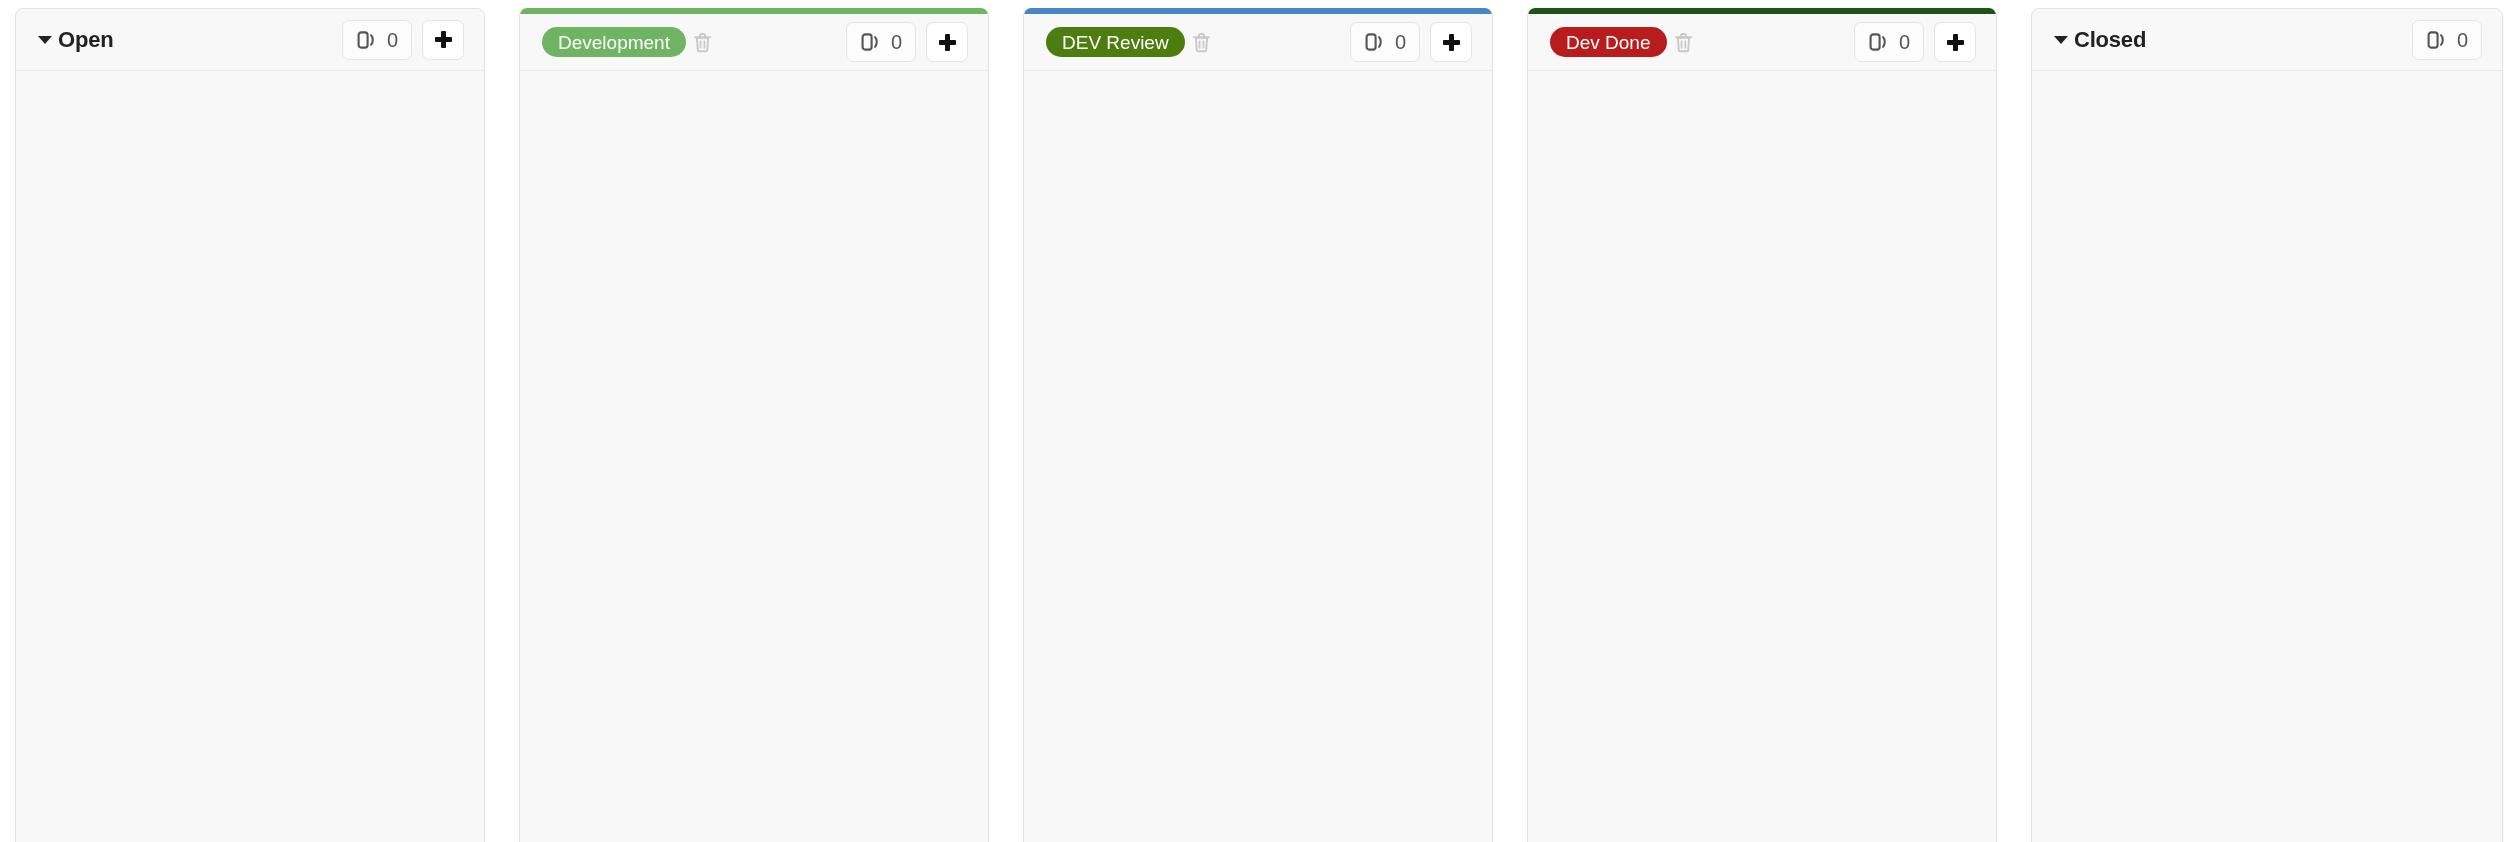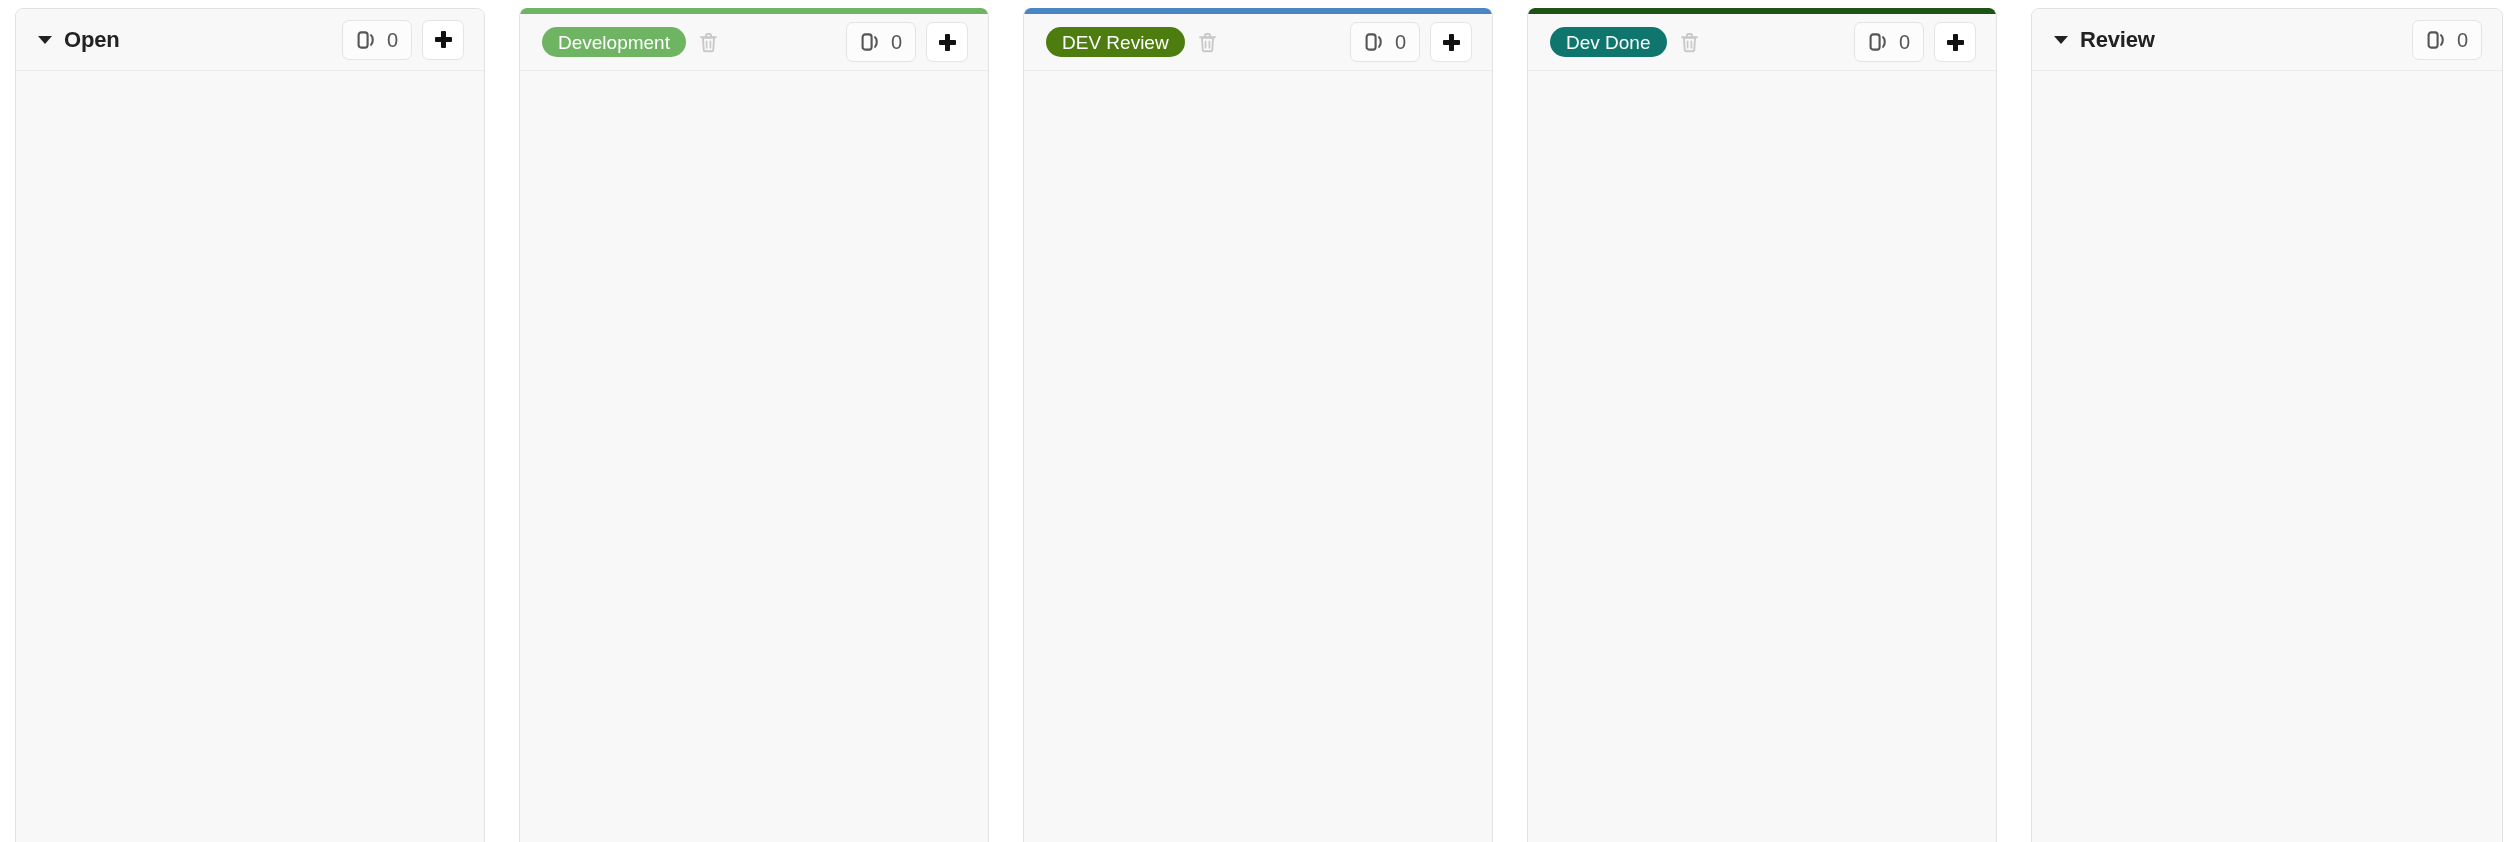"Open" .header-left { gap: 11px -> 5px }
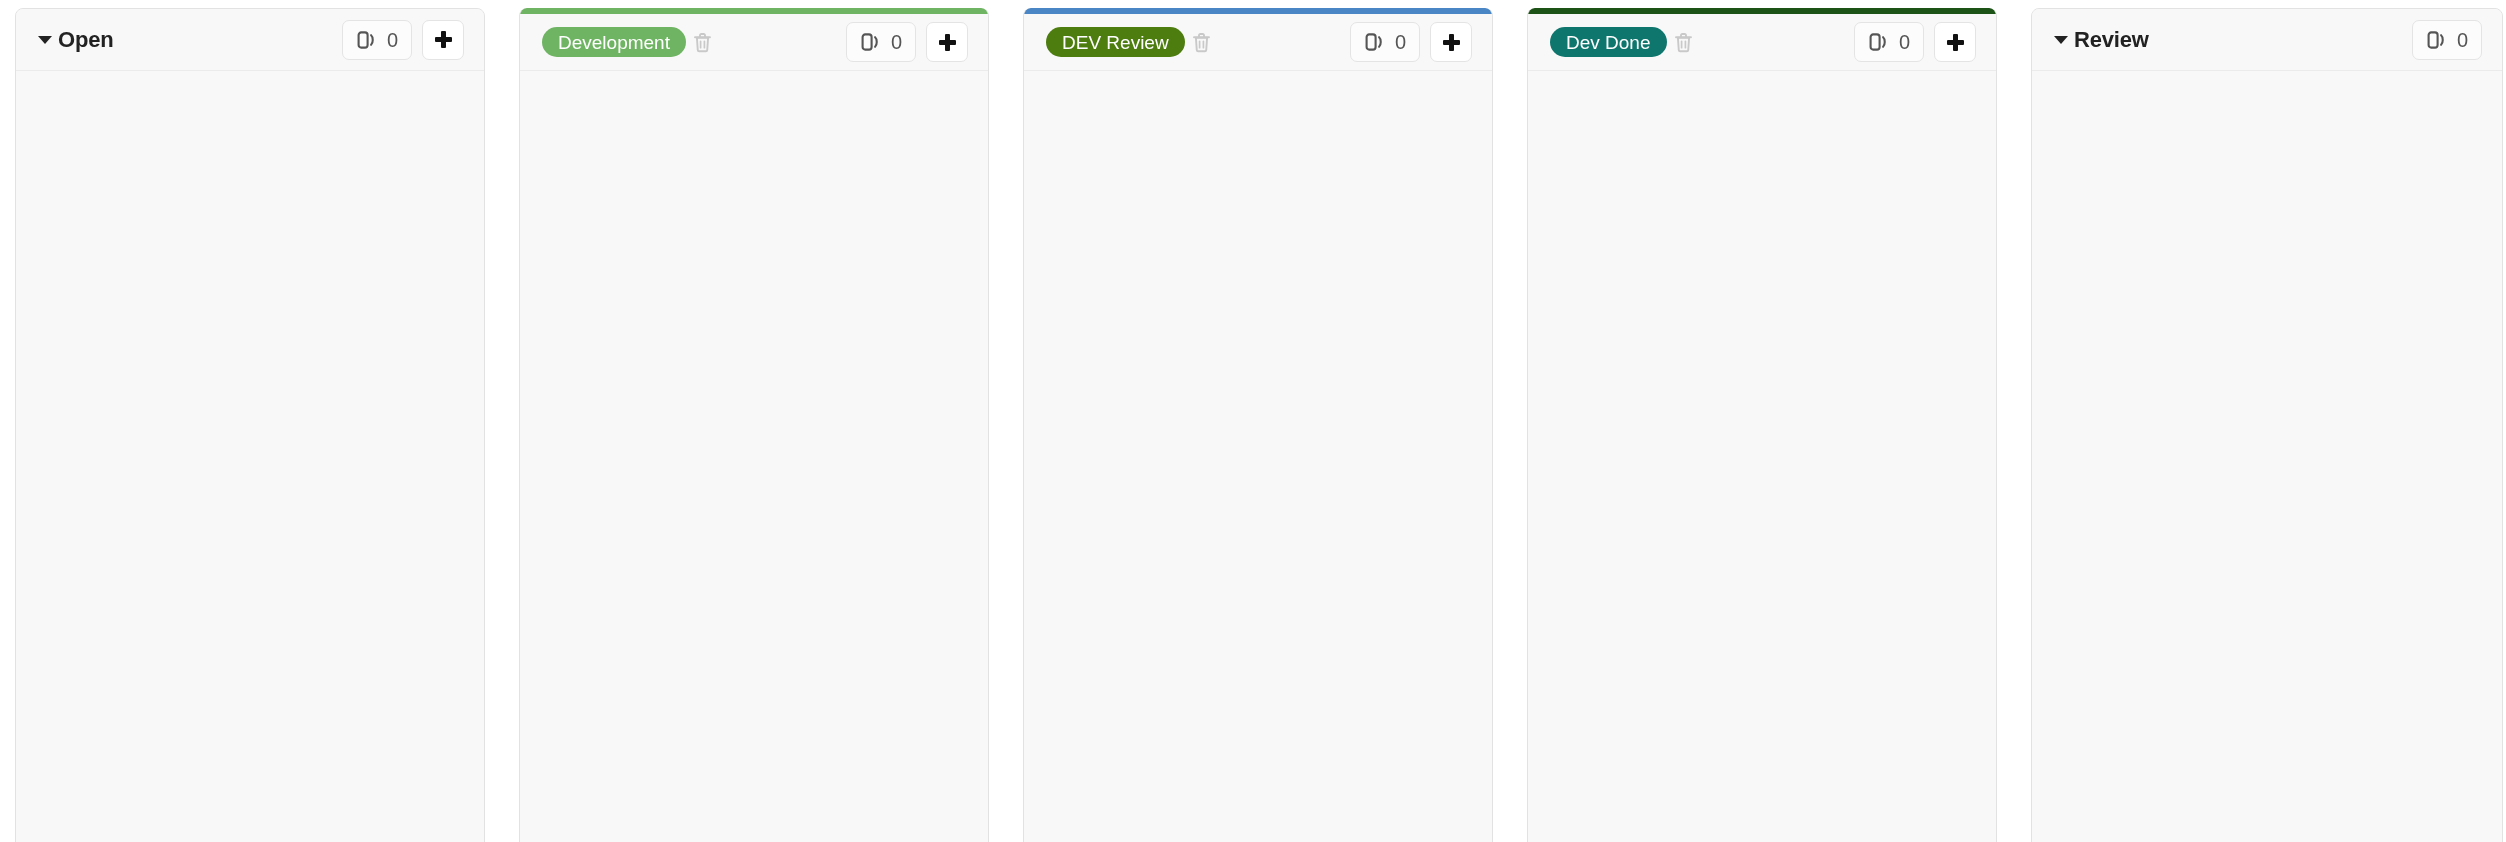"Dev Done" span.pill { background: #0f766e -> #b91c1c }
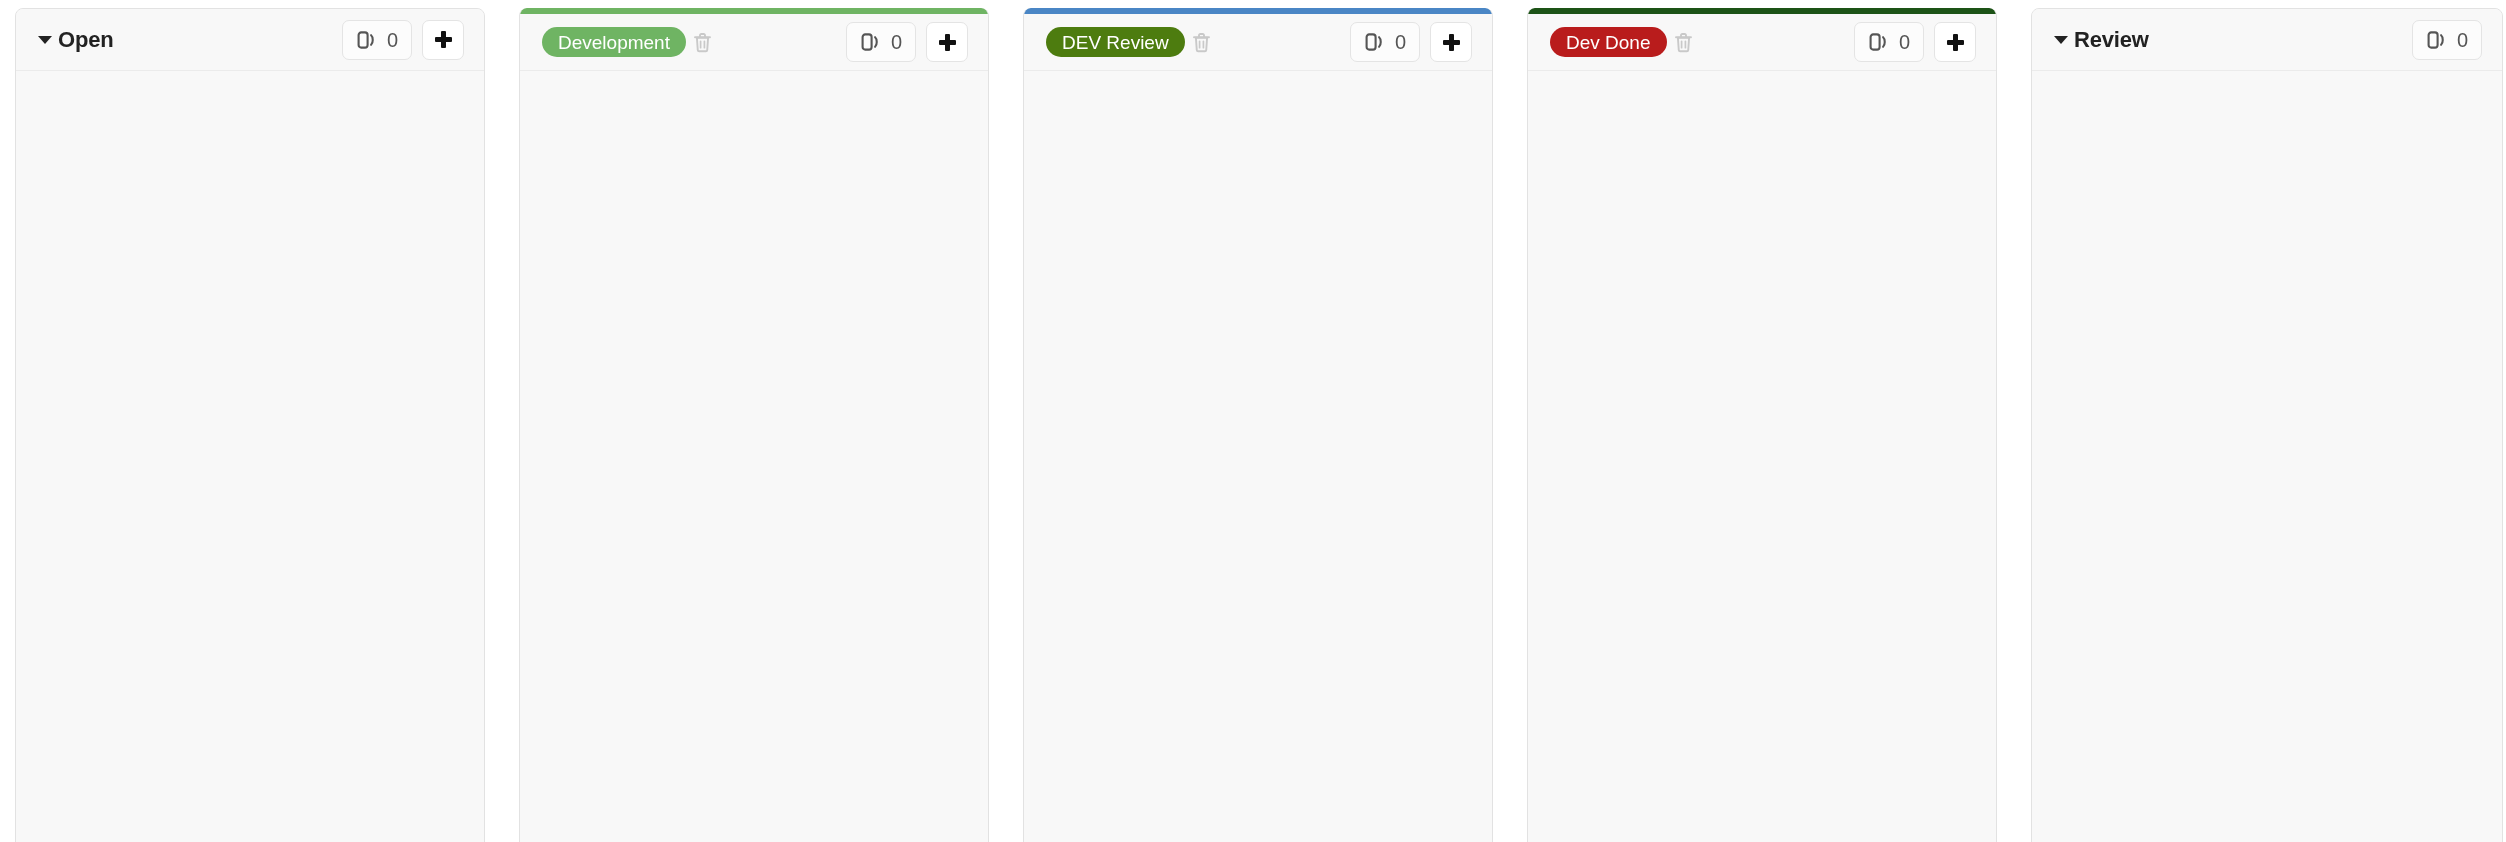"Review" span.col-title { text: Review -> Closed }
